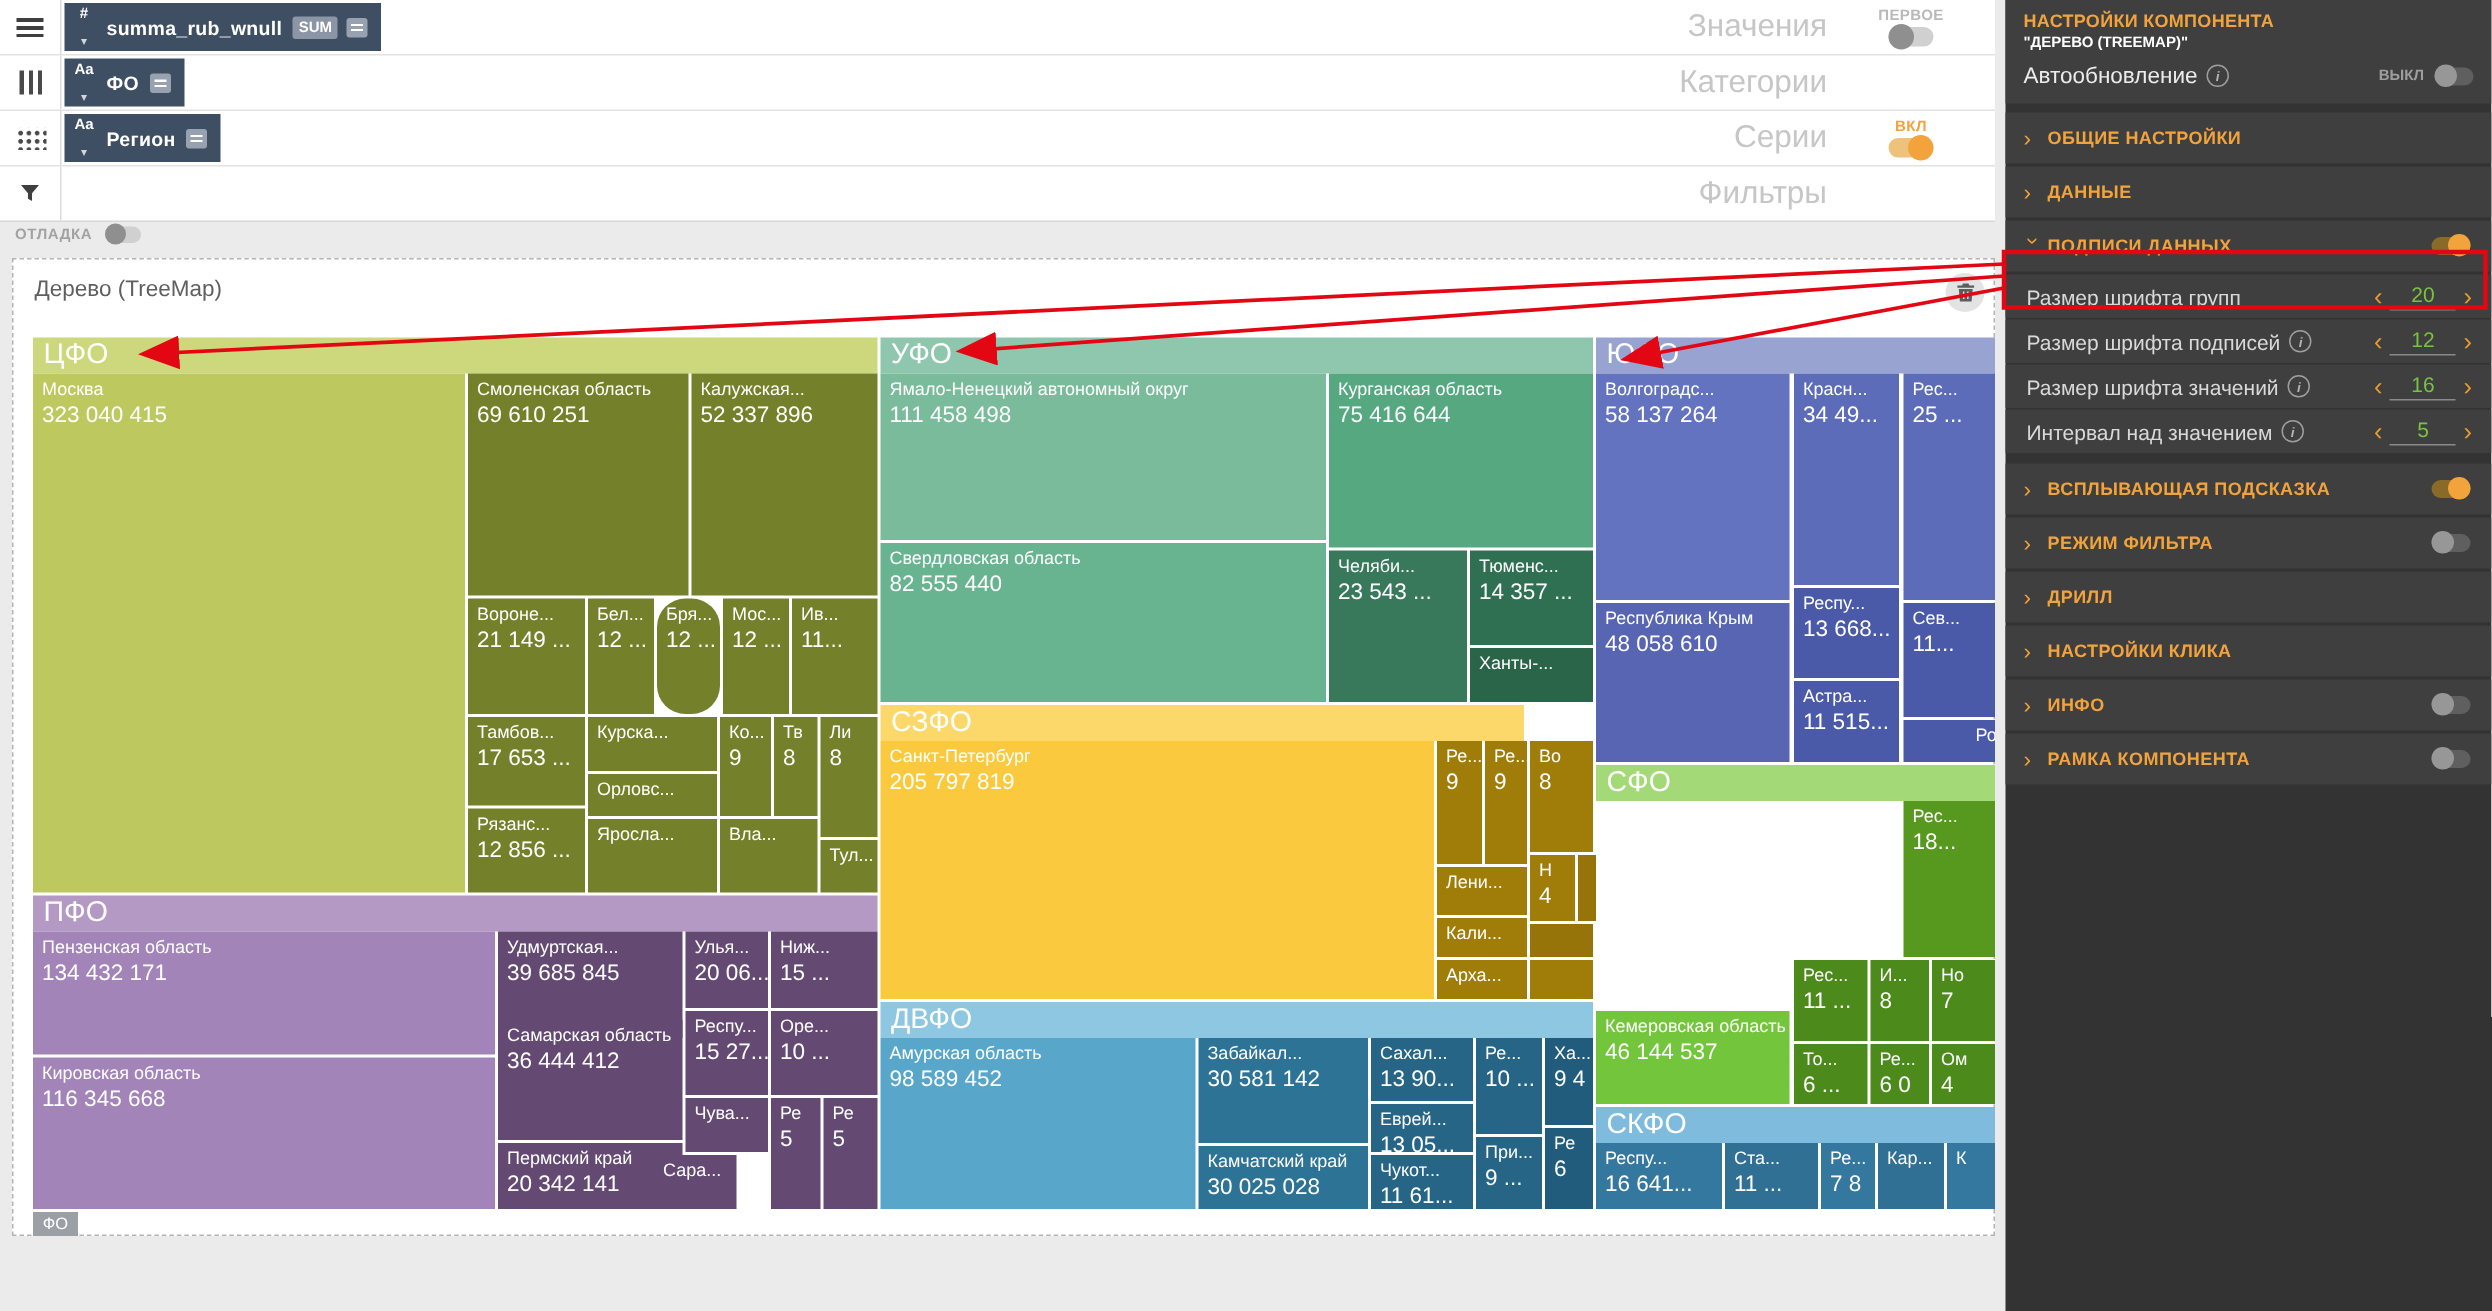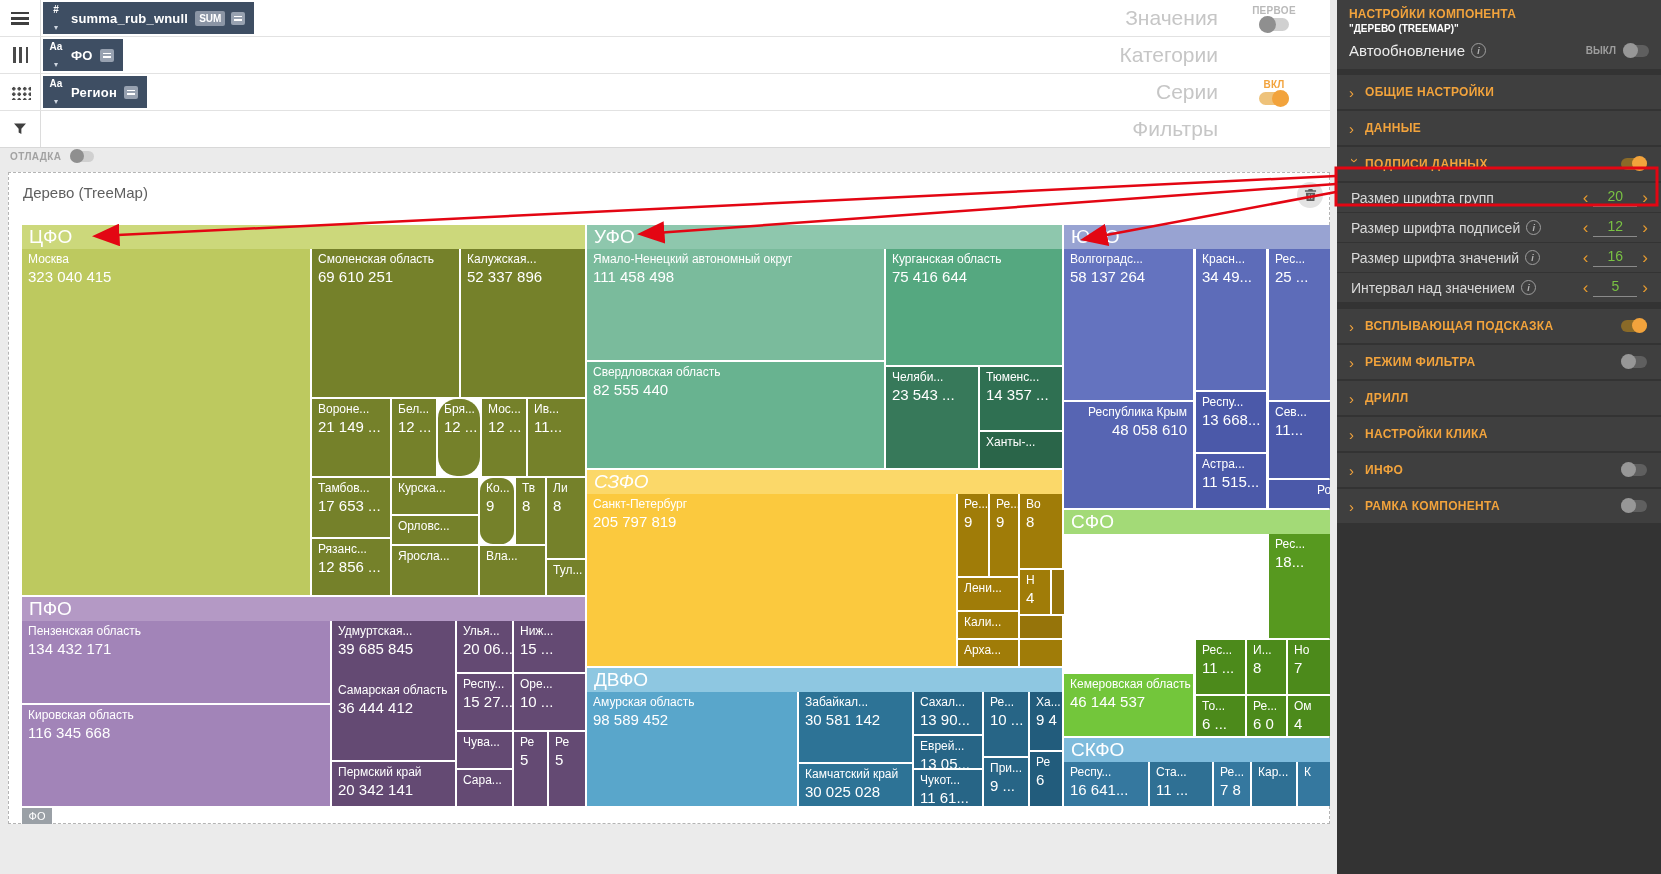"Республика Крым" div.tm-cell { text-align: right -> none }
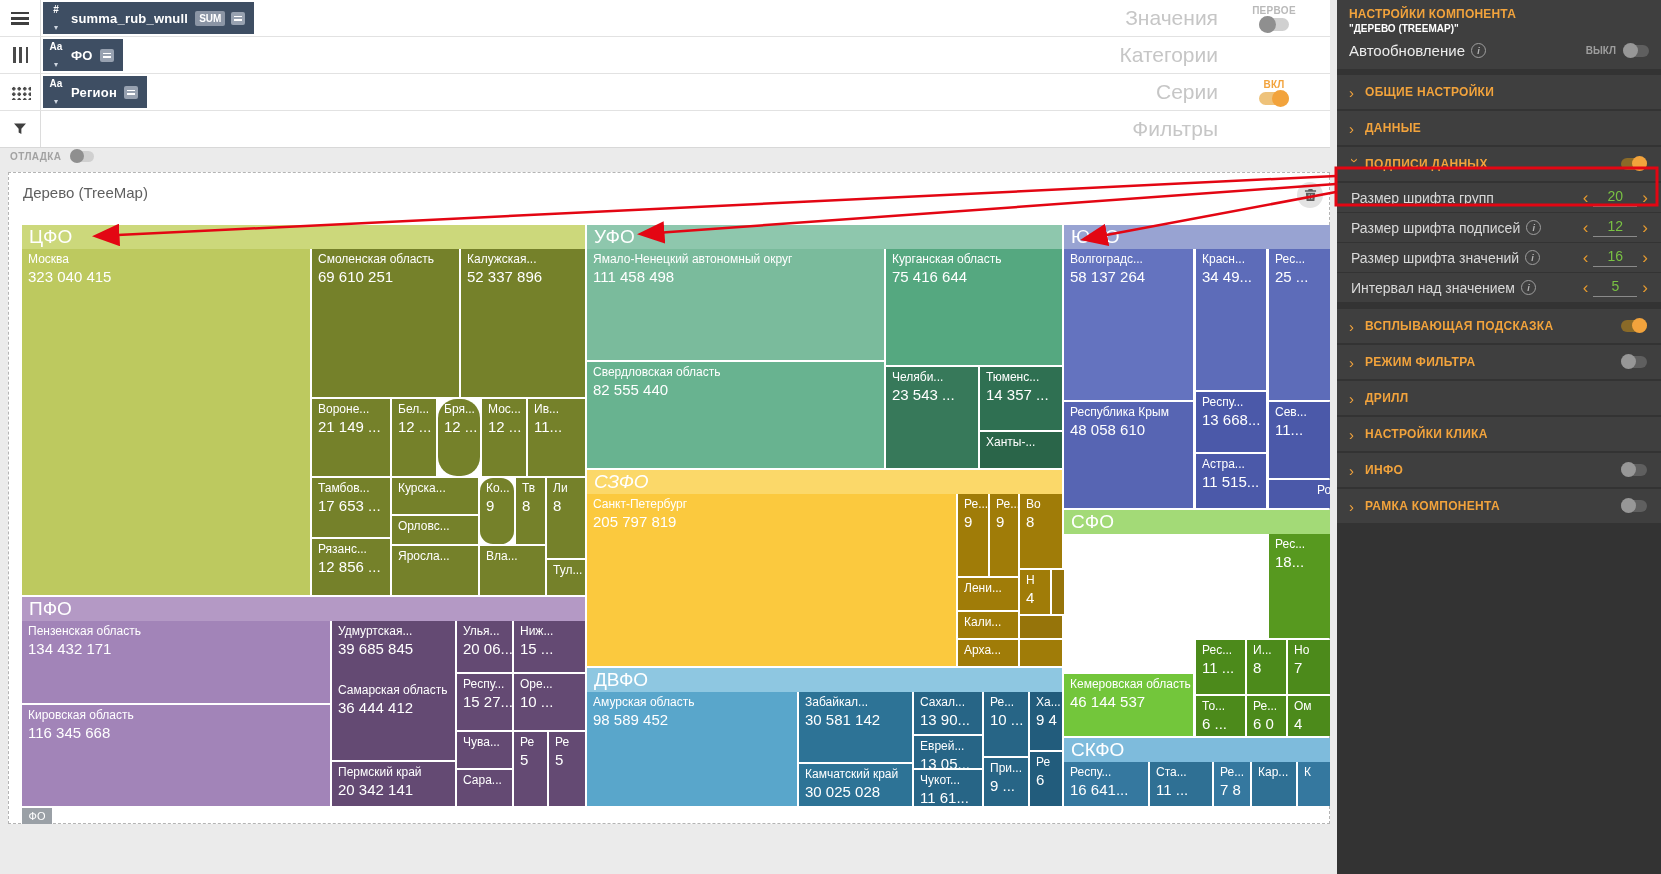"Ко..." div.tm-cell { border-radius: 13px -> none }
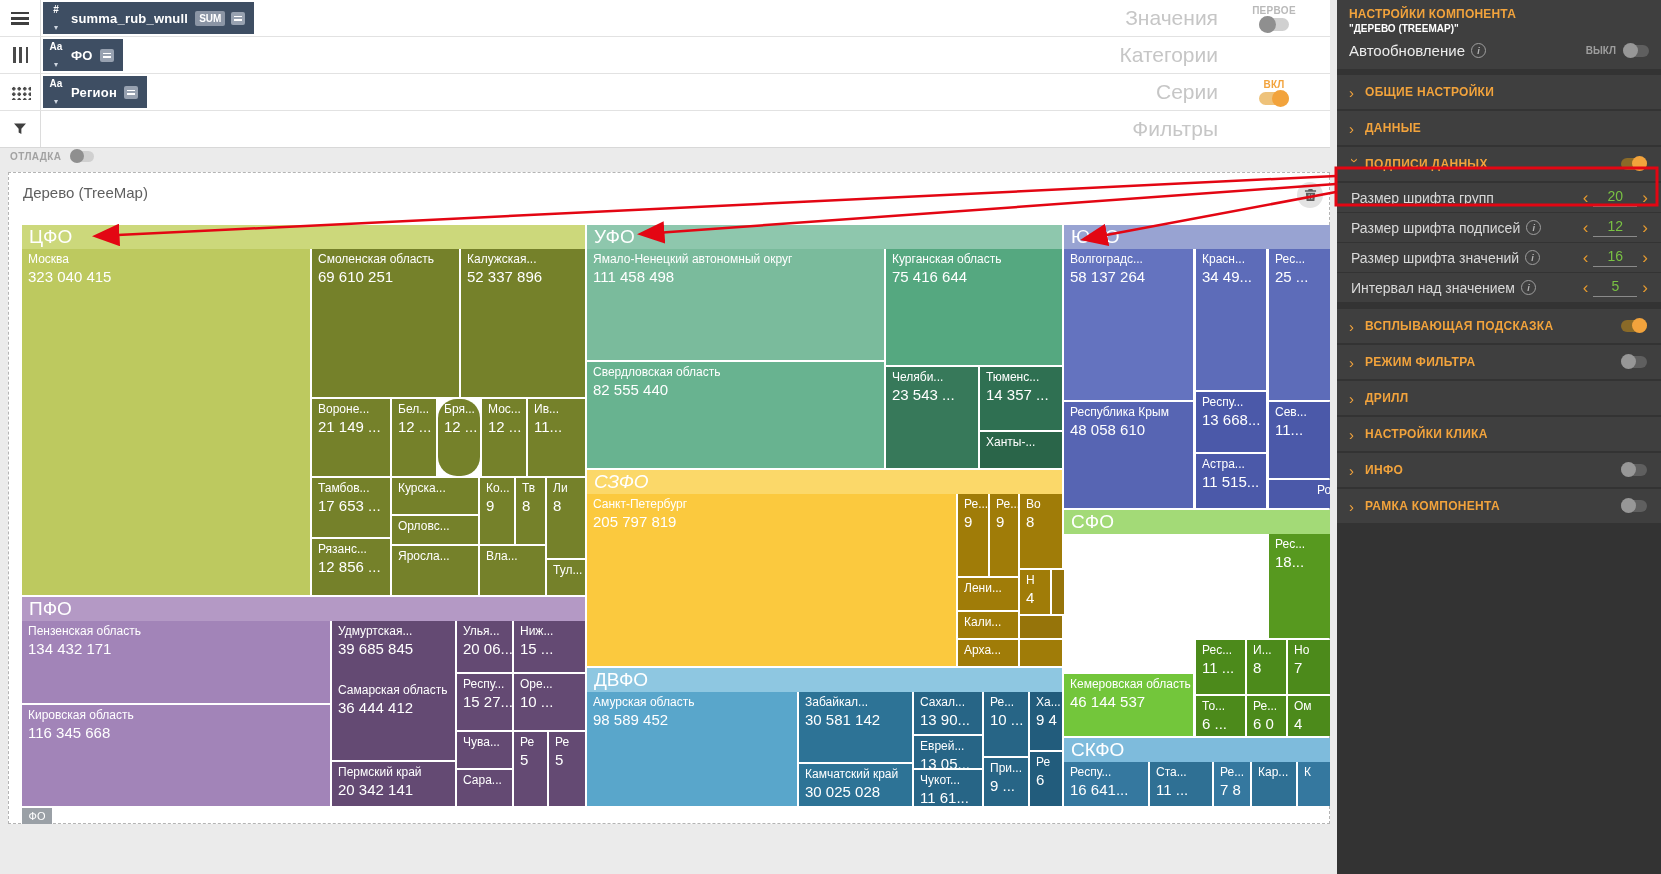"СЗФО" div.tm-head { font-style: italic -> none; width: 475px -> 429px }
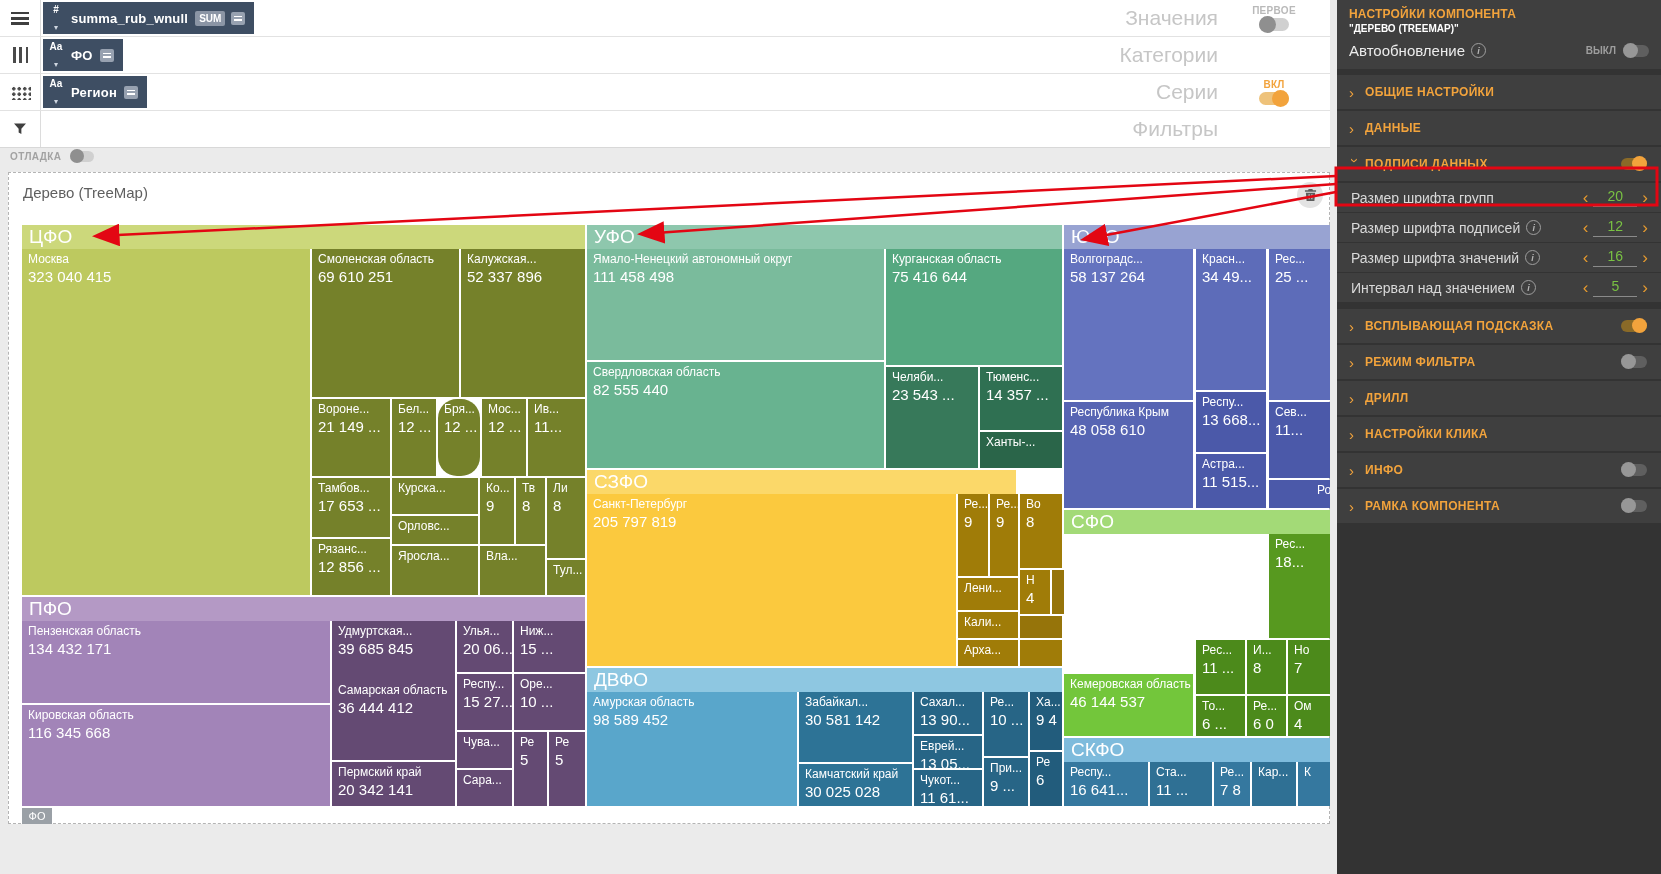"Сара..." div.tm-cell { left: 457px -> 436px }
